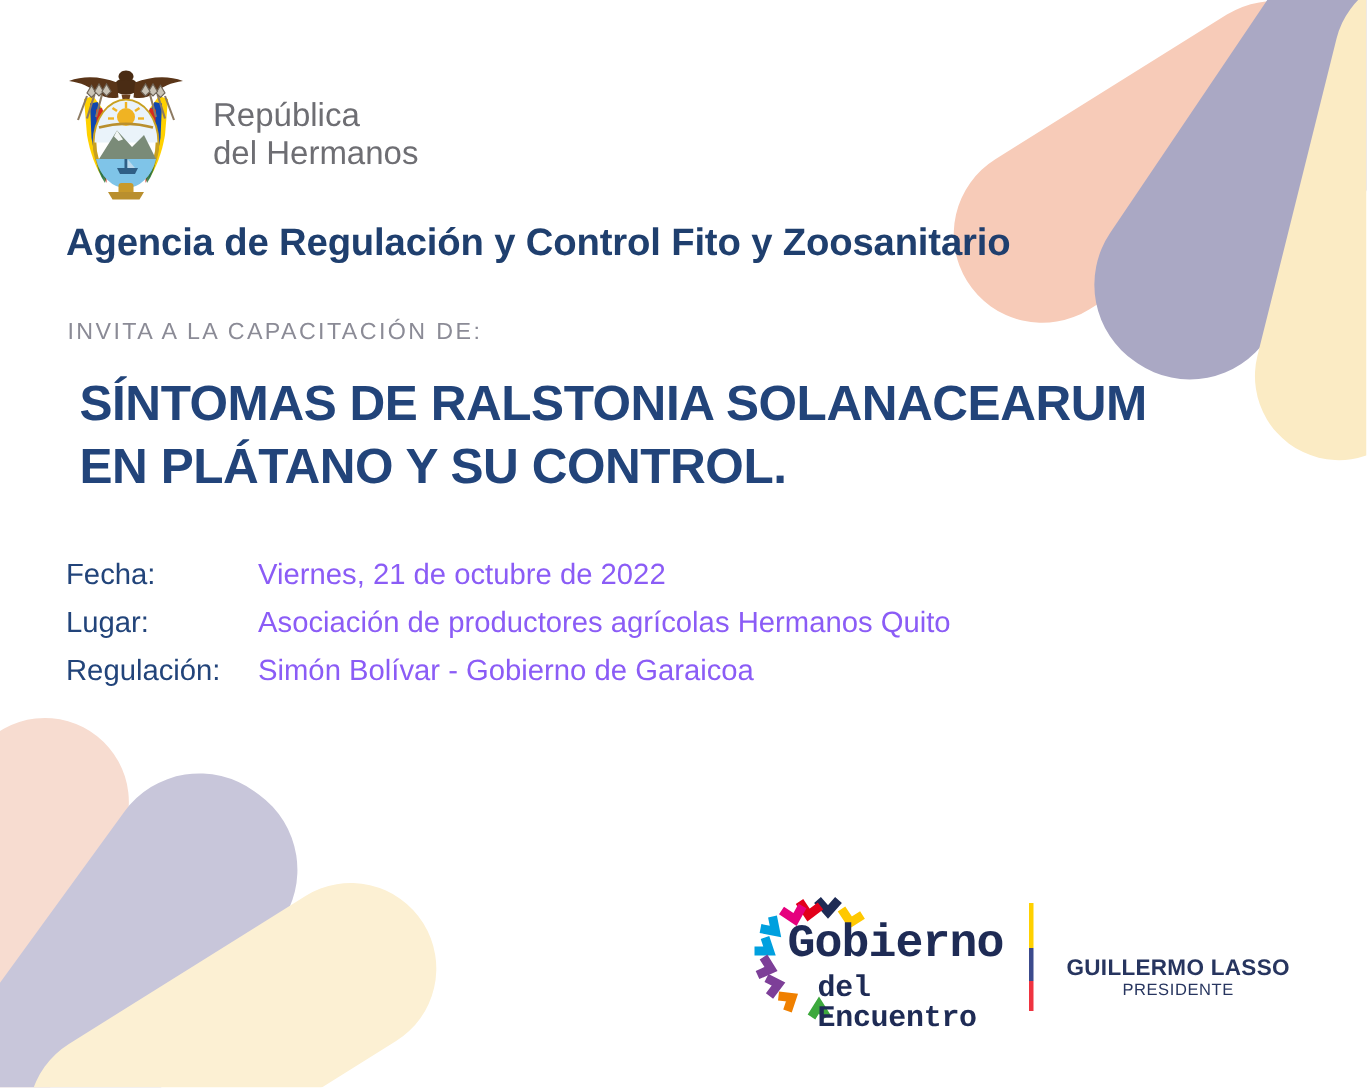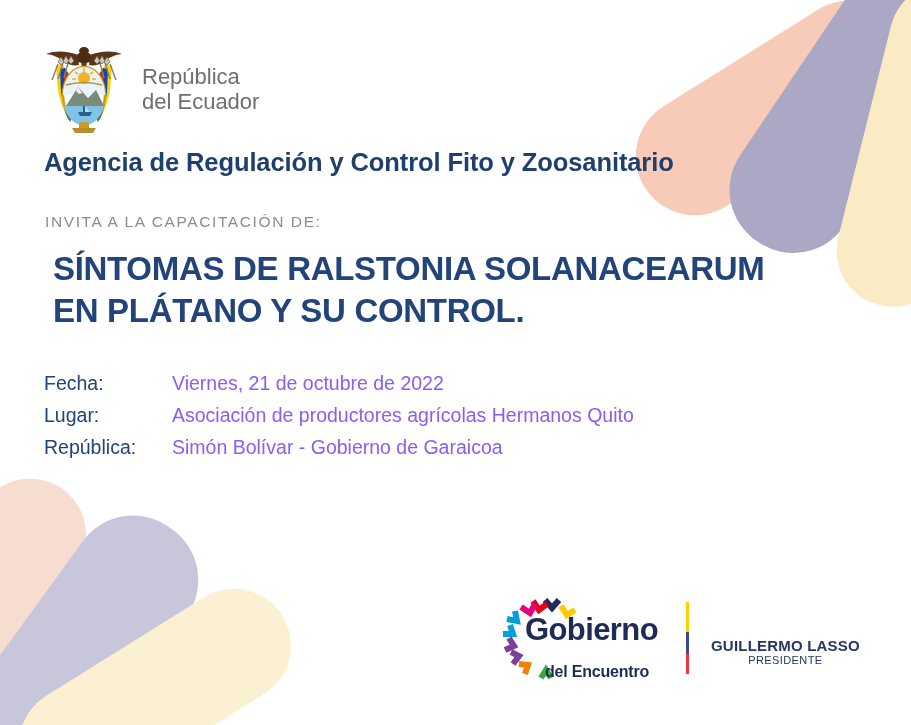"República" div { text: Ecuador -> Hermanos }
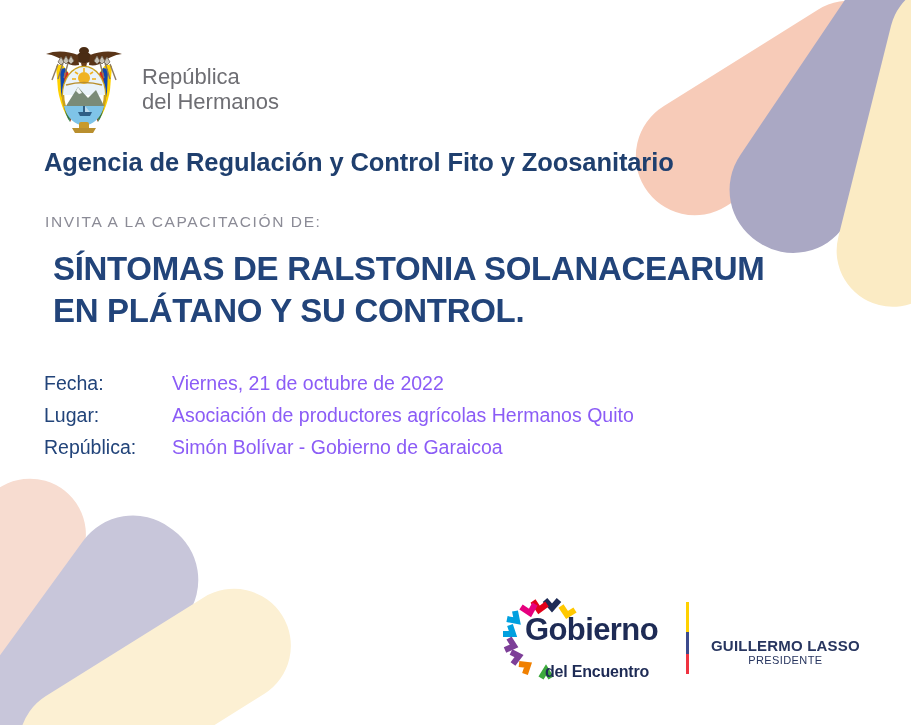"República:" div.detail-label { text: República -> Regulación }
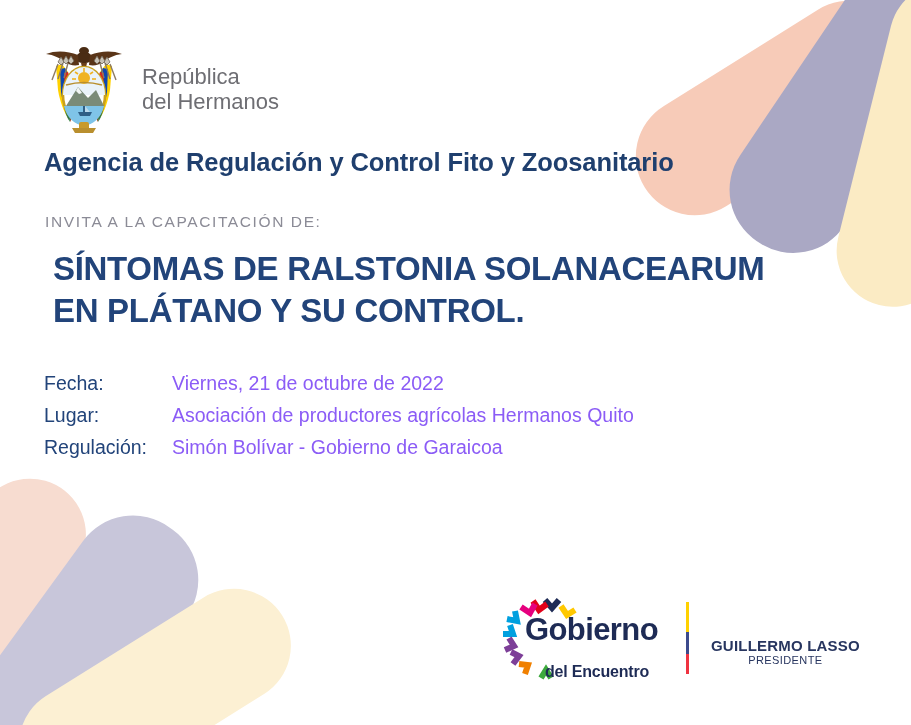"Gobierno" #gobierno-words { font-family: none -> Liberation Mono, monospace }
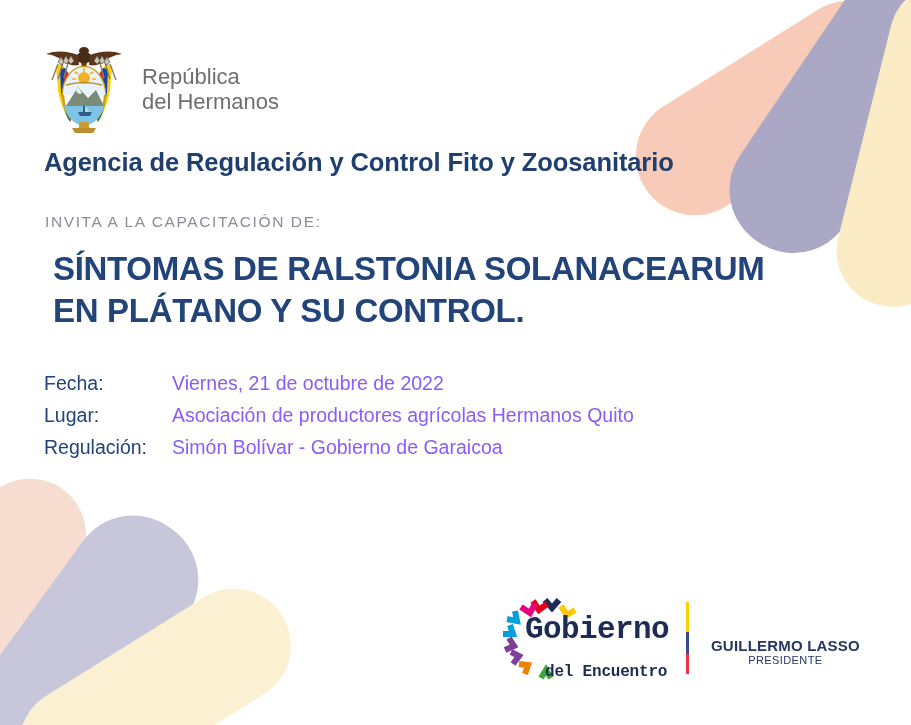"del Encuentro" #word-encuentro { font-size: 16px -> 20px; margin-top: 19px -> 5px }
